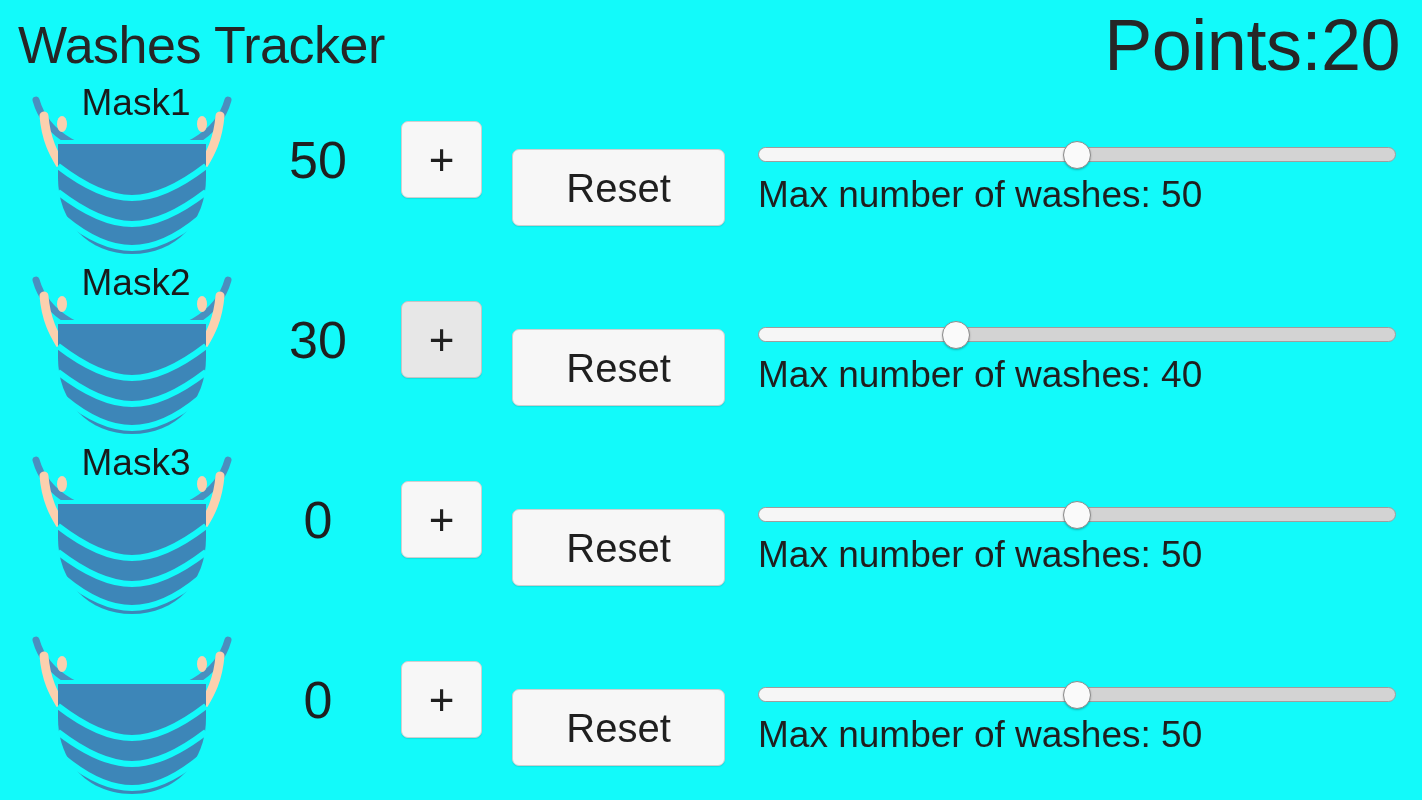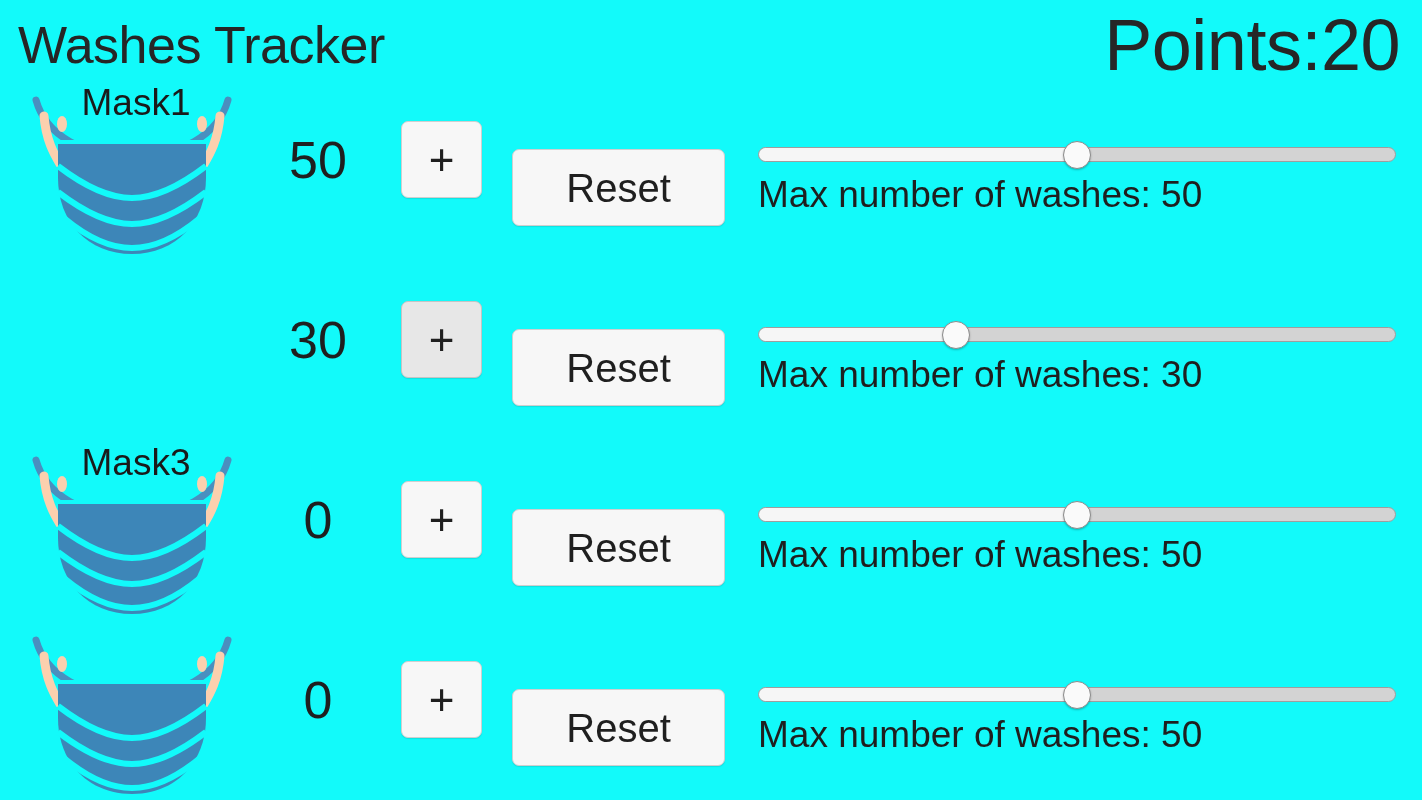"Mask2" div.mask-cell { html: none -> <div> <svg> <path></path> <path></path> <path></path> <ellipse></ellipse> <ellipse></ellipse> <path></path> <path></path> <path></path> <path></path> <path></path> </svg> <div>Mask2</div> </div> }
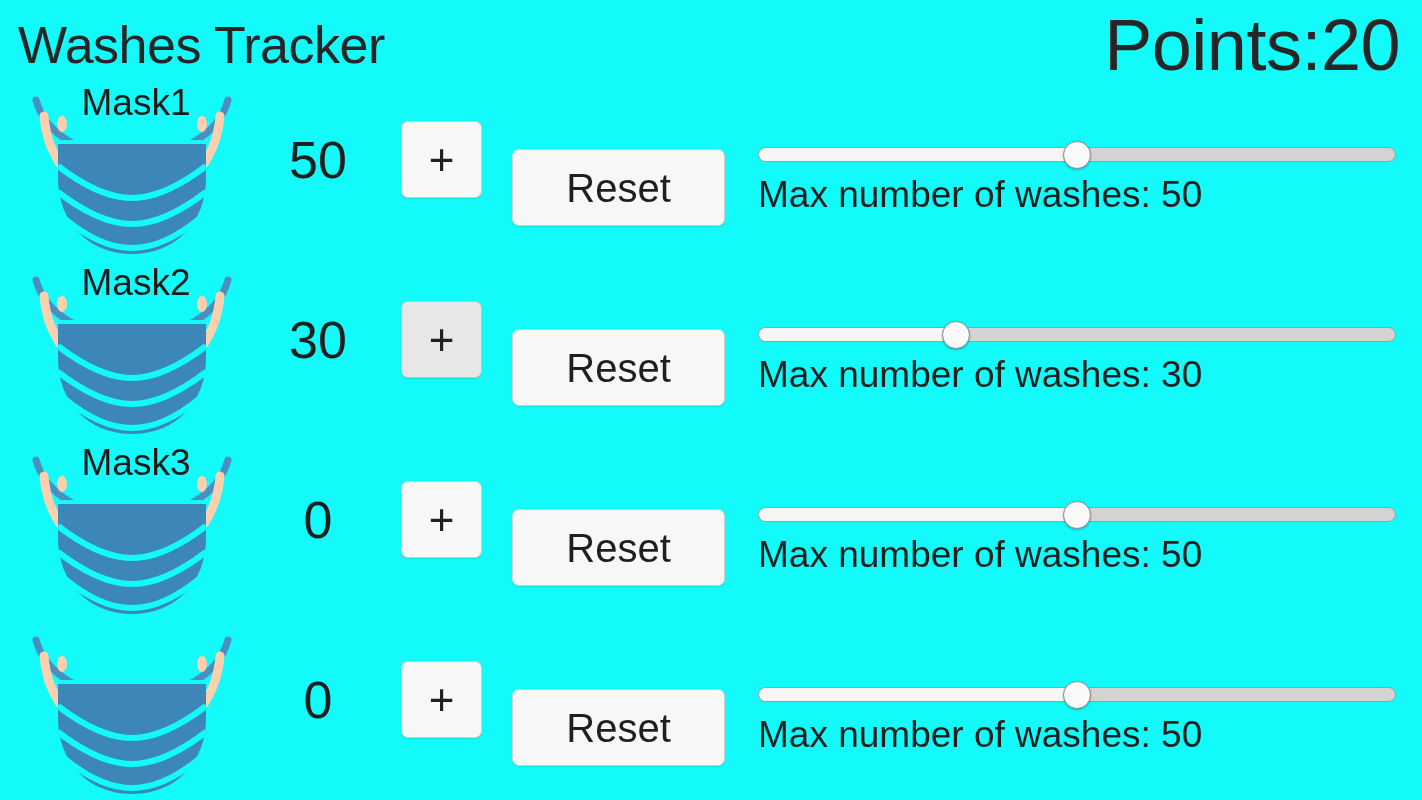"Max number of washes: 30" div.slider-caption { text: 30 -> 40 }
